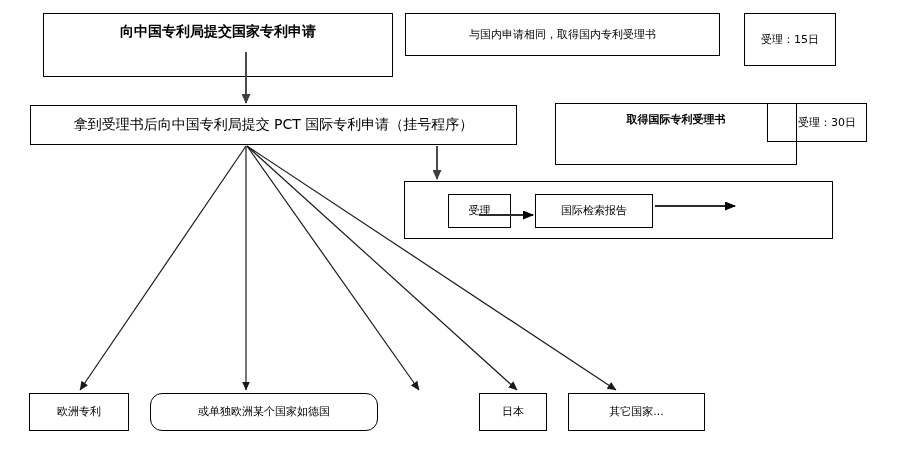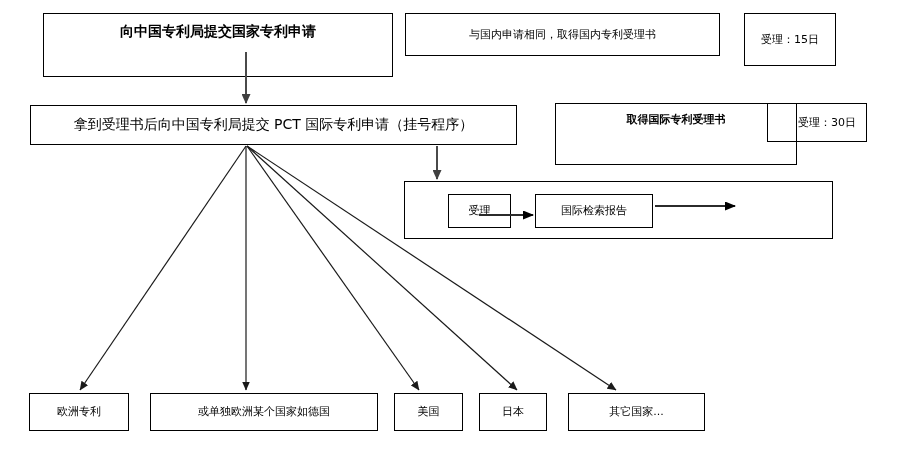"或单独欧洲某个国家如德国" div.box { border-radius: none -> 12px }
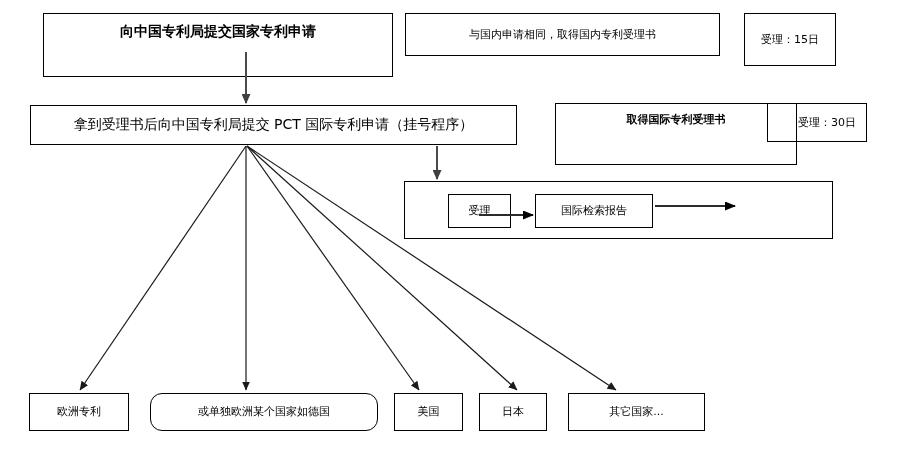"美国" div.box { html: <div> <span>美国</span> </div> -> none }
